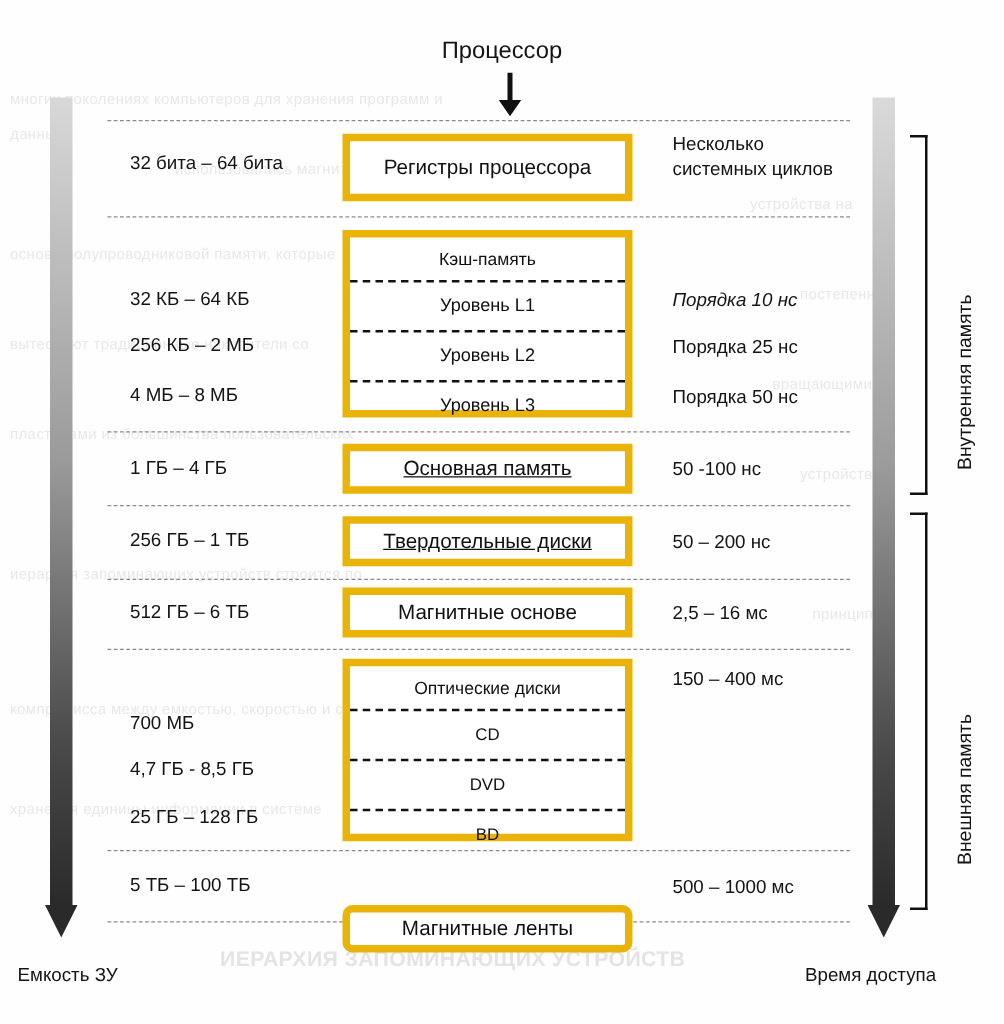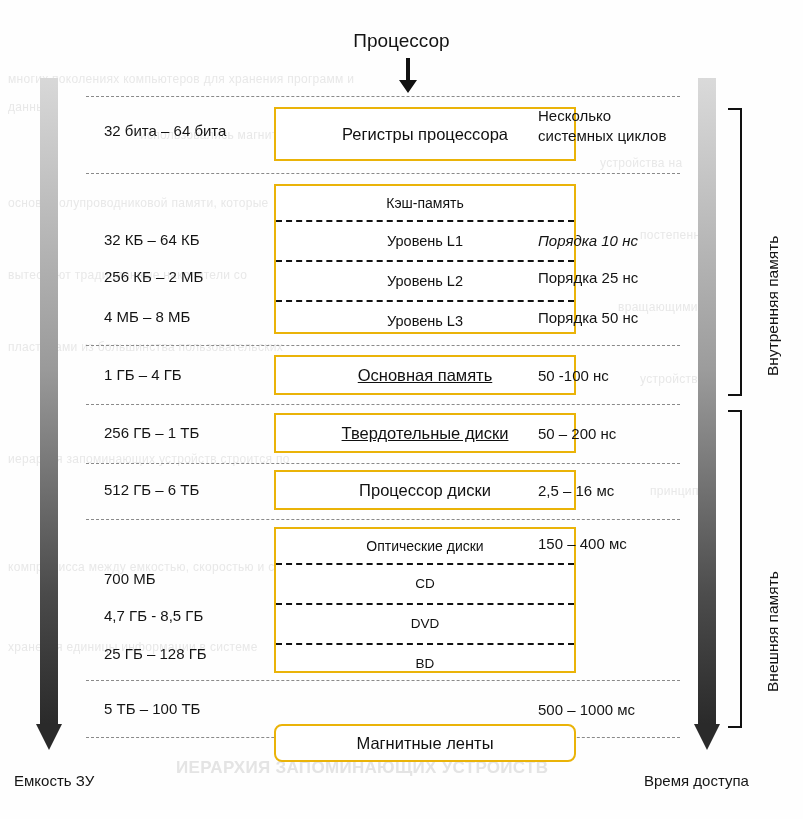"Регистры процессора" .box { border: 2px solid #eab308 -> 6px solid #eab308; width: 302px -> 232px }
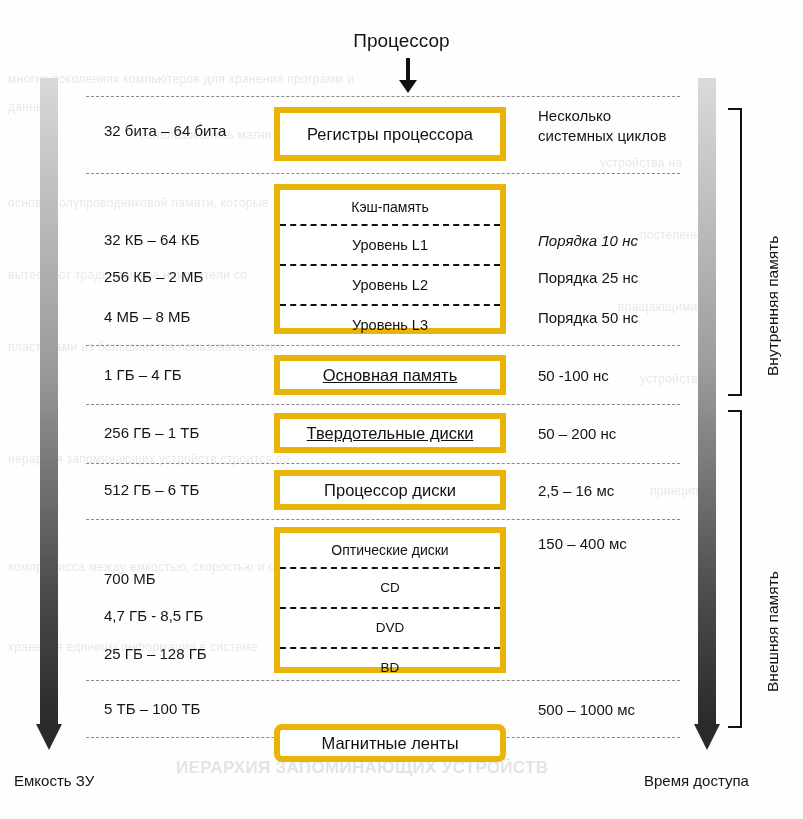"Процессор диски" span { text: Процессор диски -> Магнитные основе }
